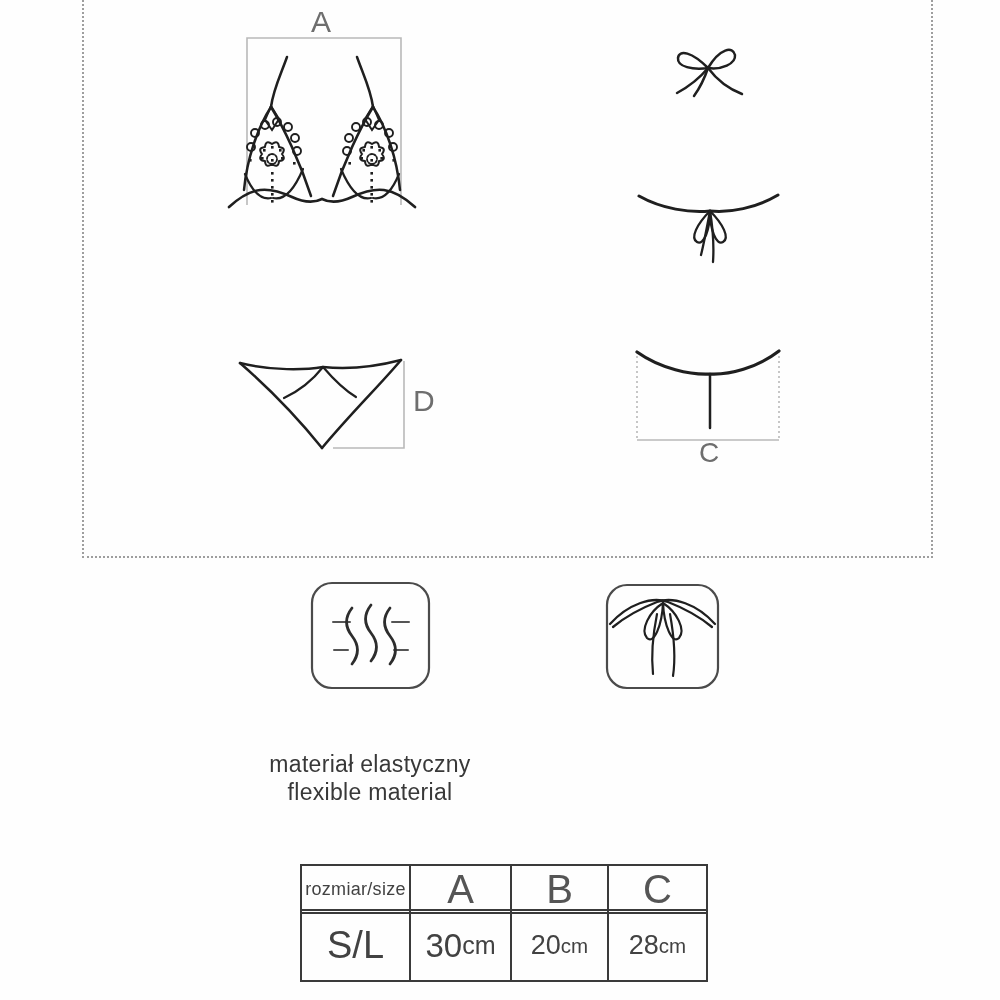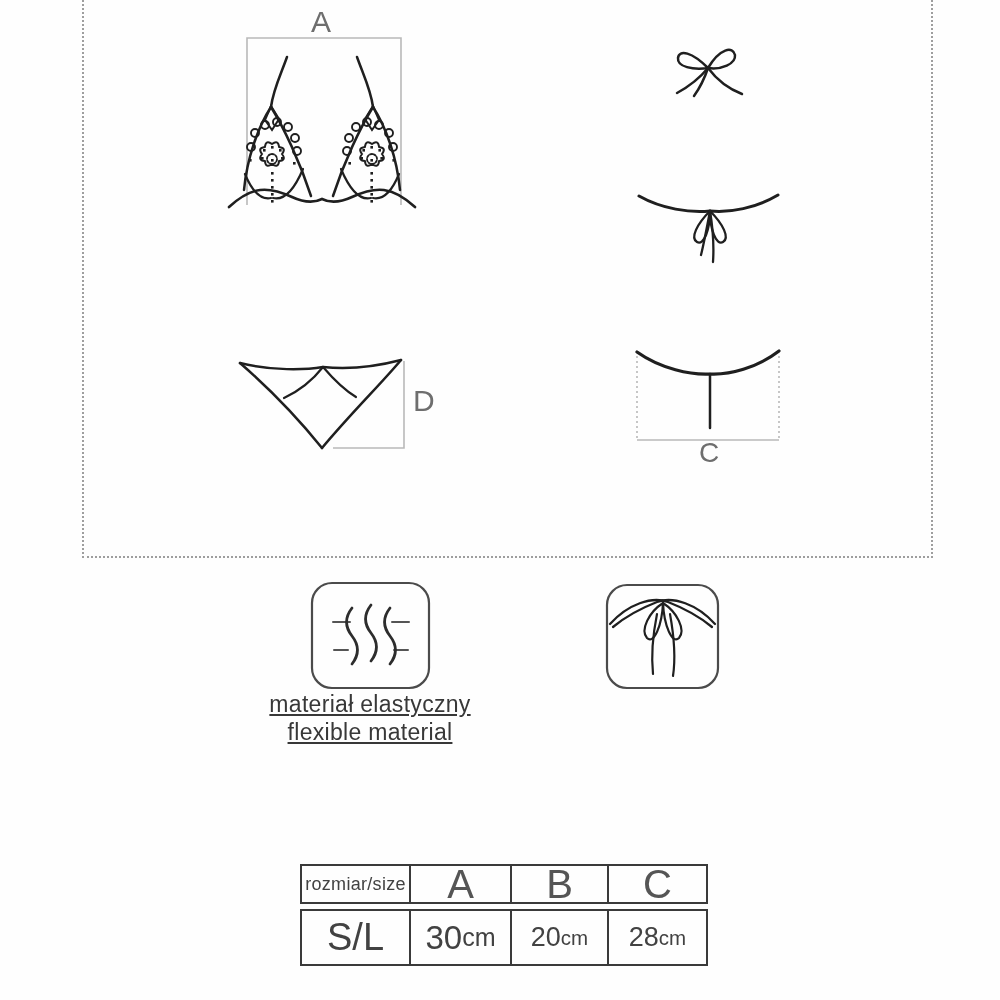"materiał elastyczny" .caption-left { text-decoration: underline -> none; top: 690px -> 750px }
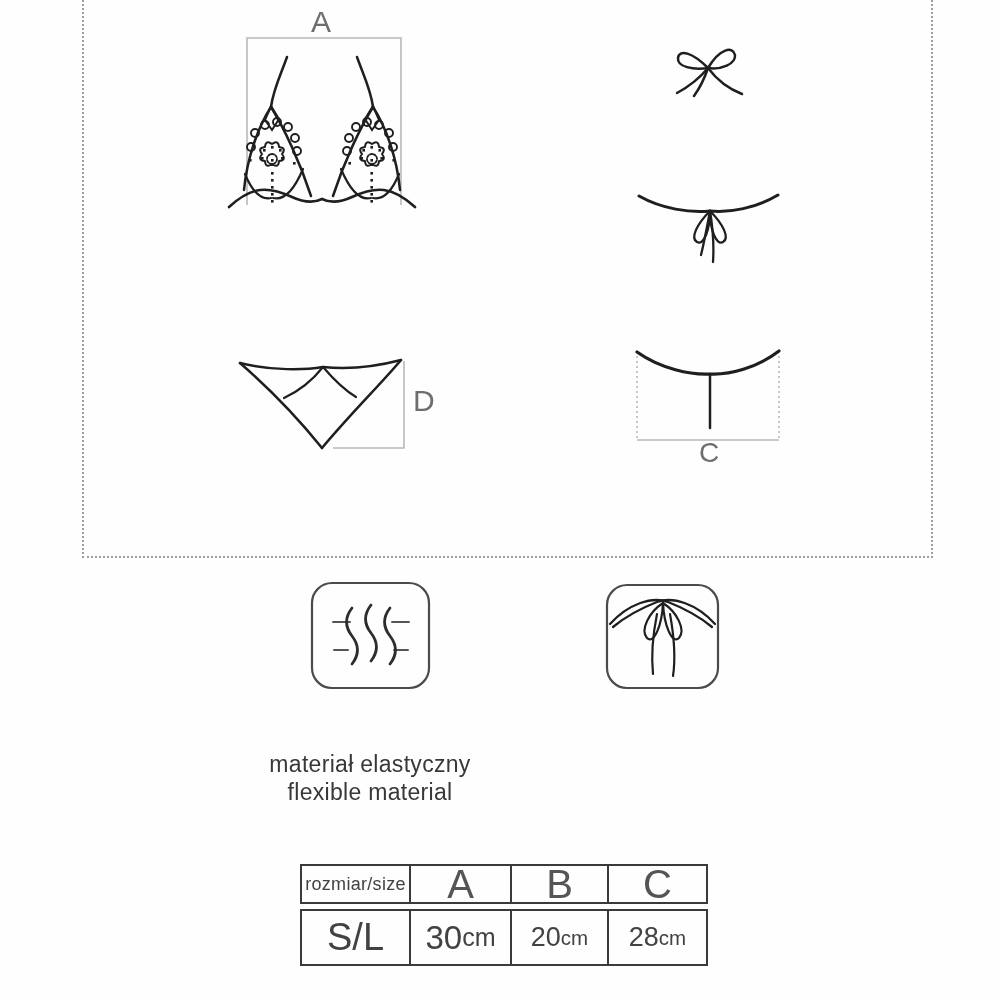"rozmiar/size" .tbl-header { height: 40px -> 50px }
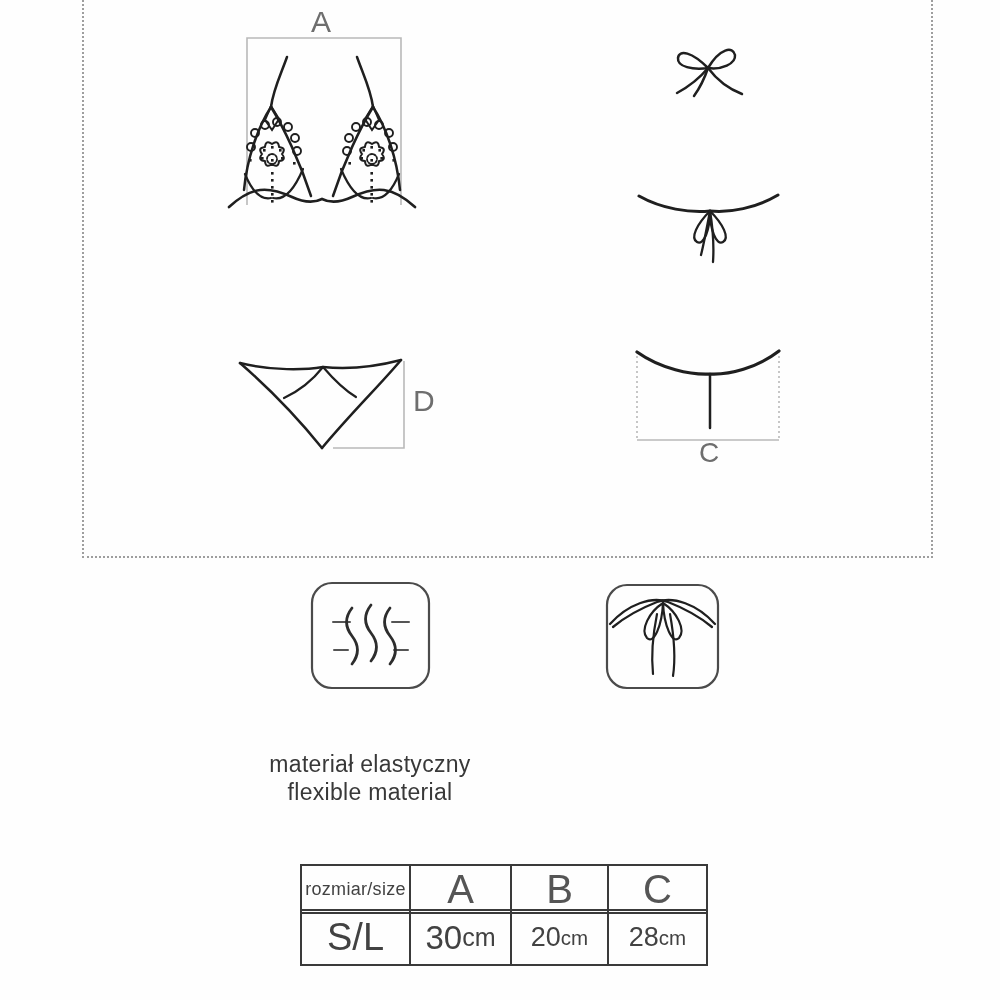"S/L" .tbl-row { height: 57px -> 73px }
